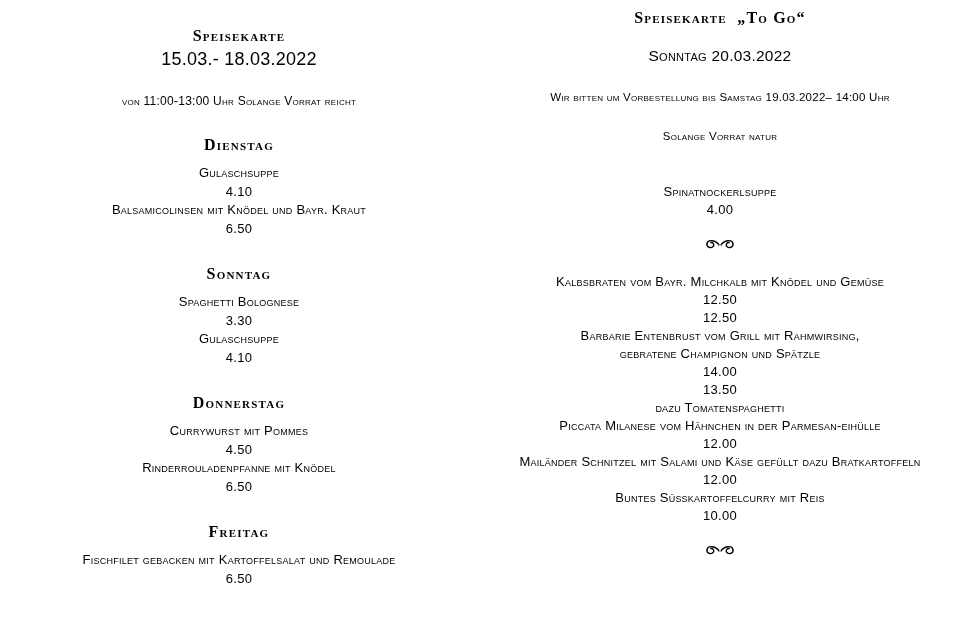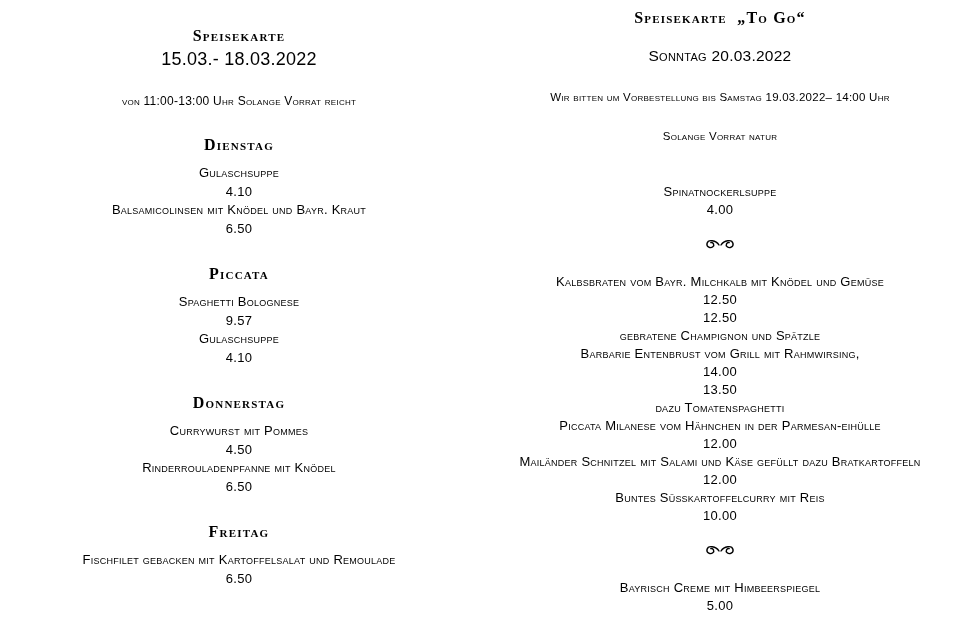"Piccata" div.day-heading { text: Piccata -> Sonntag }
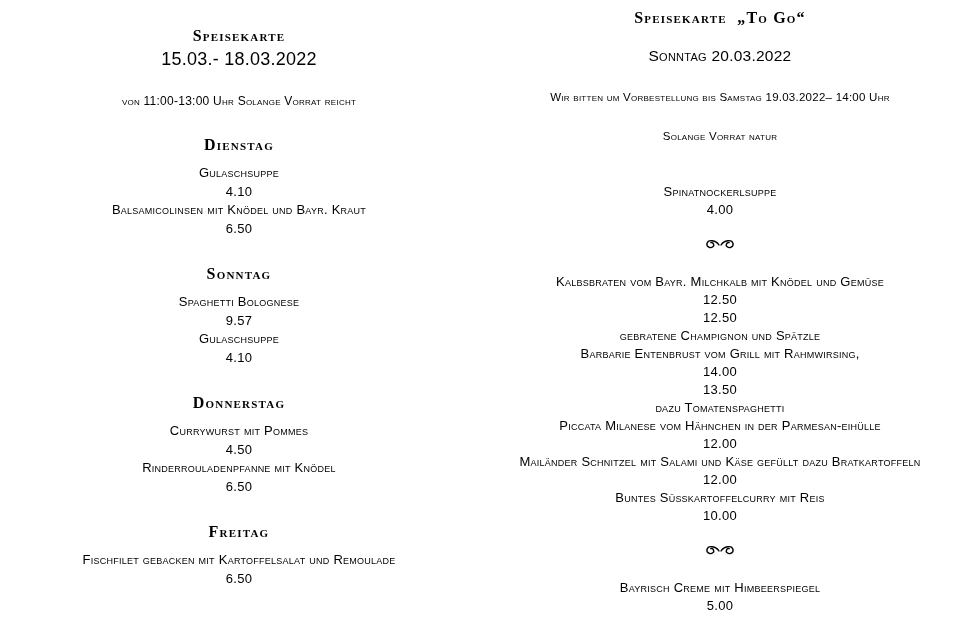"9.57" div.price-line { text: 9.57 -> 3.30 }
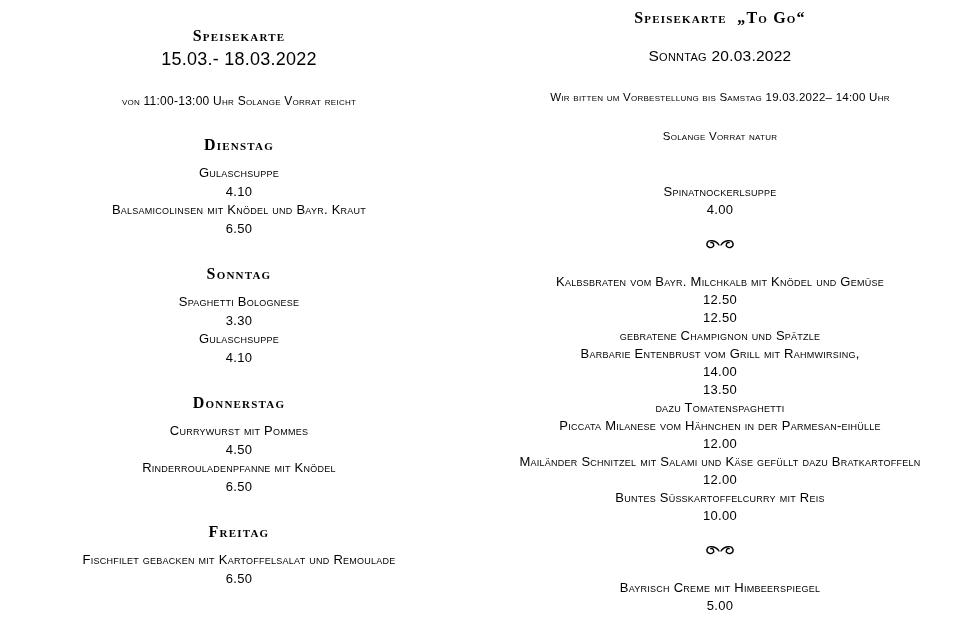"gebratene Champignon und Spätzle" div.item-line { order: before "Barbarie Entenbrust vom Grill mit" -> after "Barbarie Entenbrust vom Grill mit" }
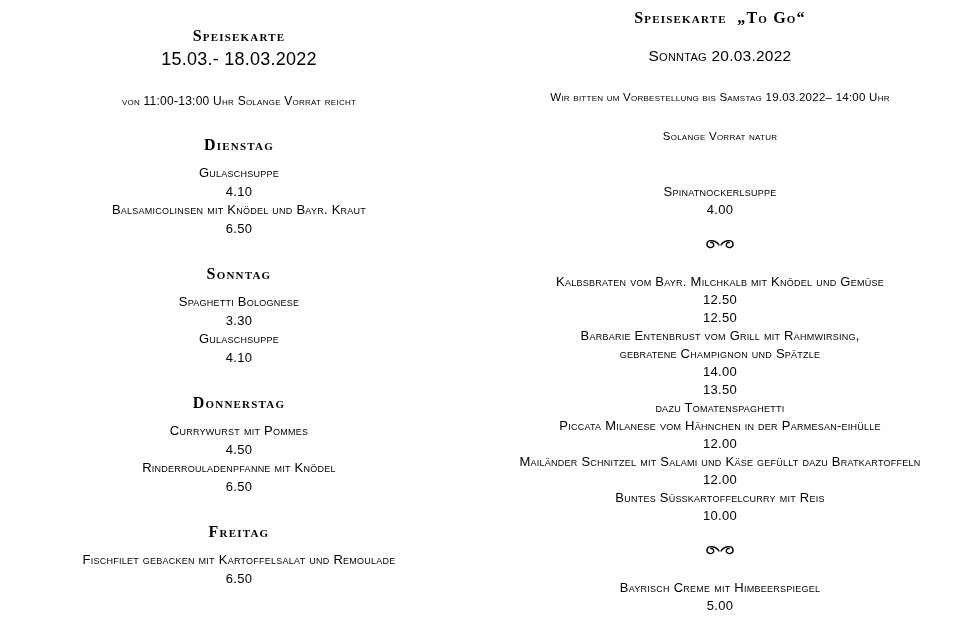"Bayrisch Creme mit Himbeerspiegel" div { html: <div> <div>Bayrisch Creme mit Himbeerspiegel</div> <div>5.00</div> </div> -> none }
